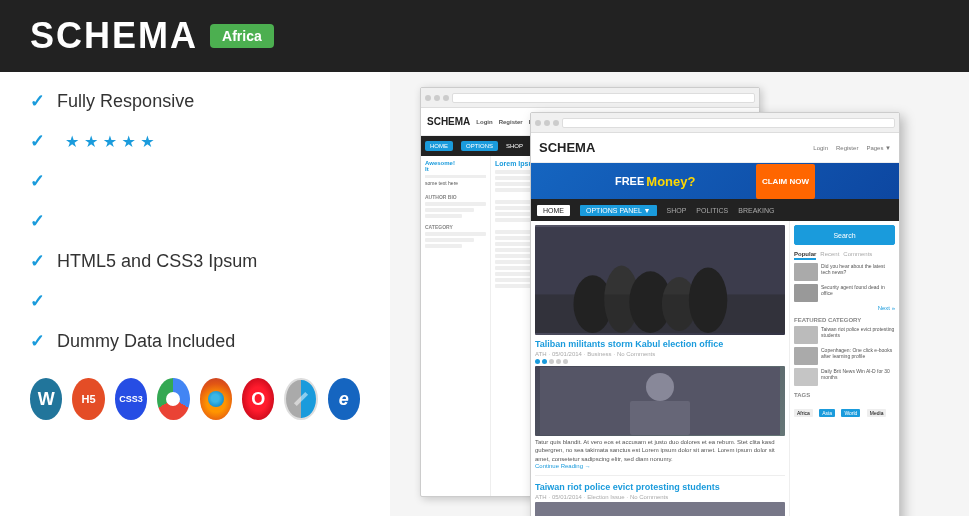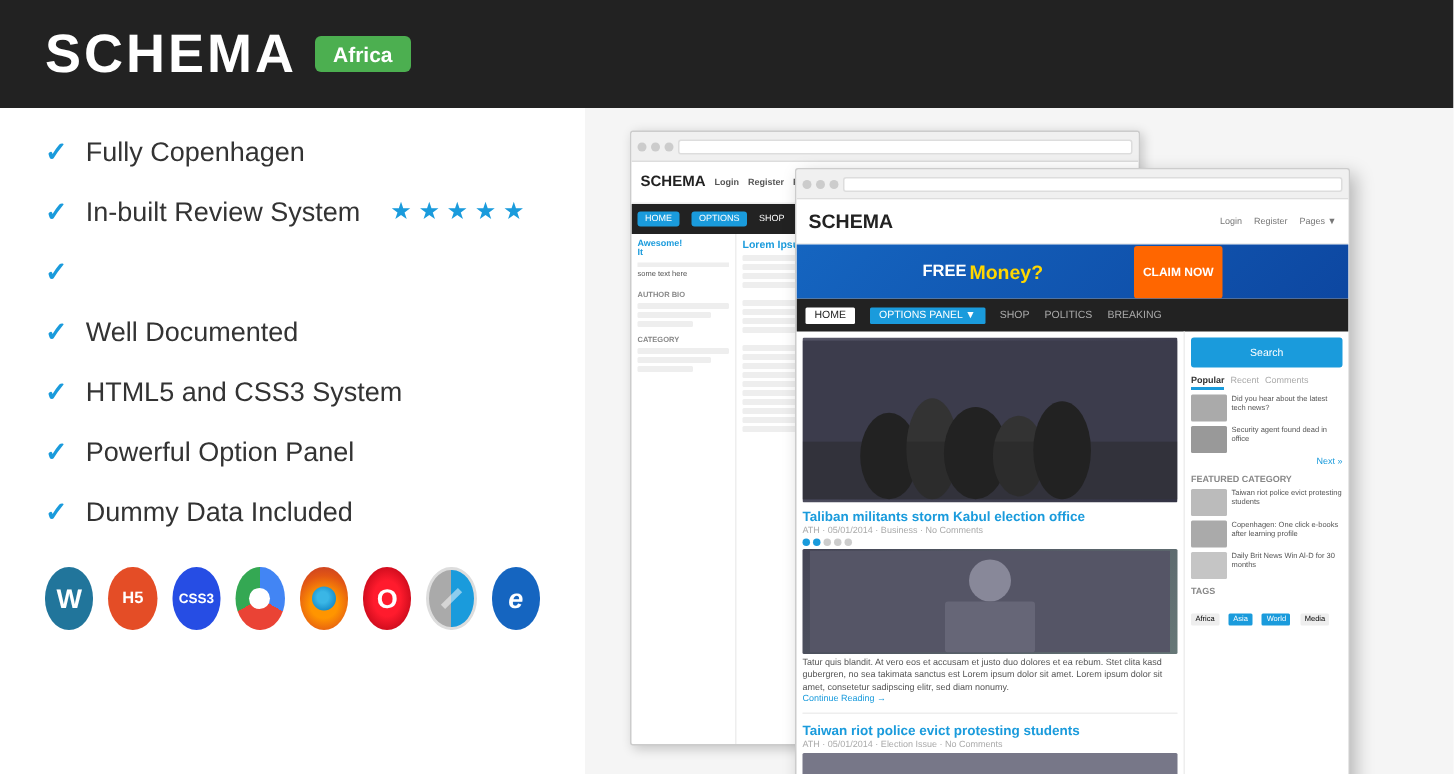"Fully Copenhagen" span.feature-text { text: Copenhagen -> Responsive }
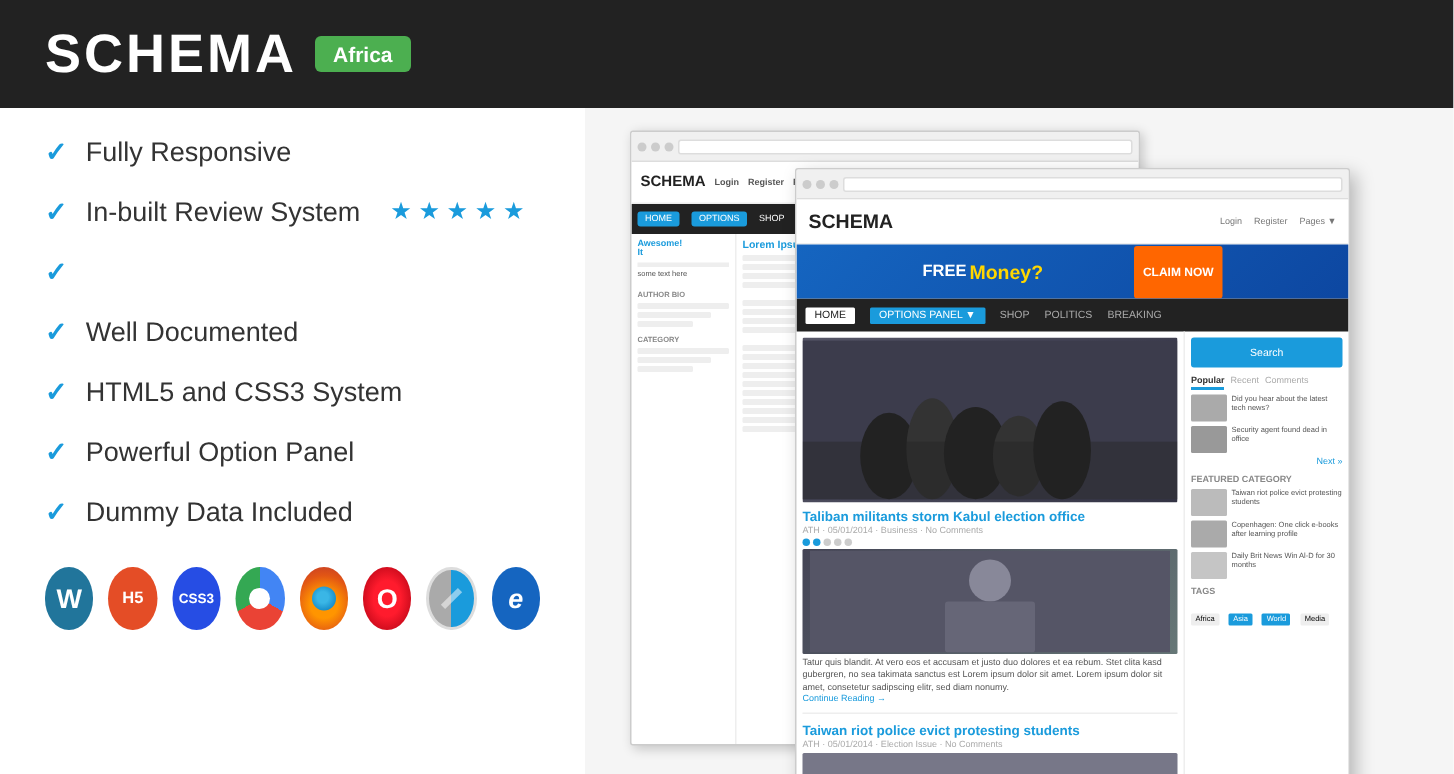"In-built Review System" span.feature-text { html: <span>In-built Review System</span> -> none }
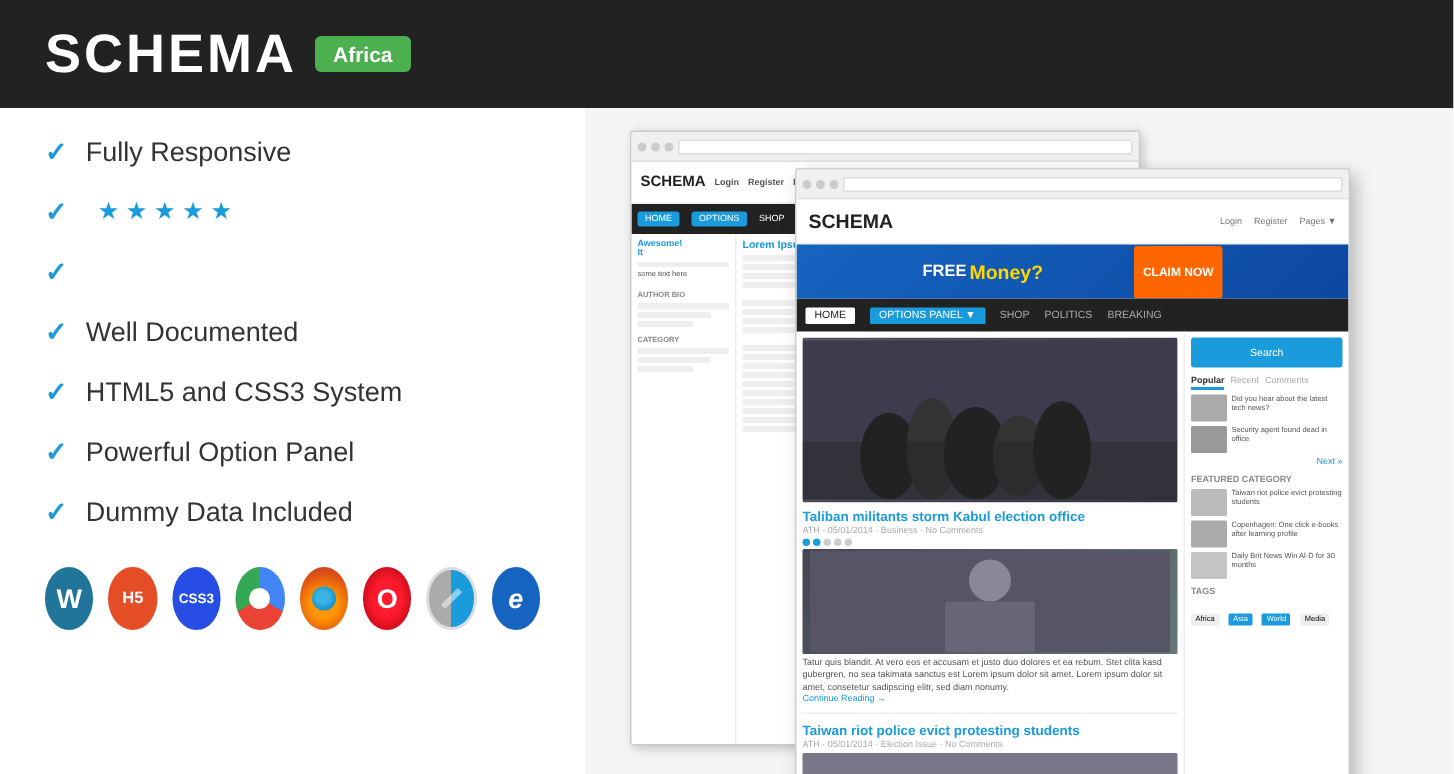"Well Documented" span.feature-text { html: <span>Well Documented</span> -> none }
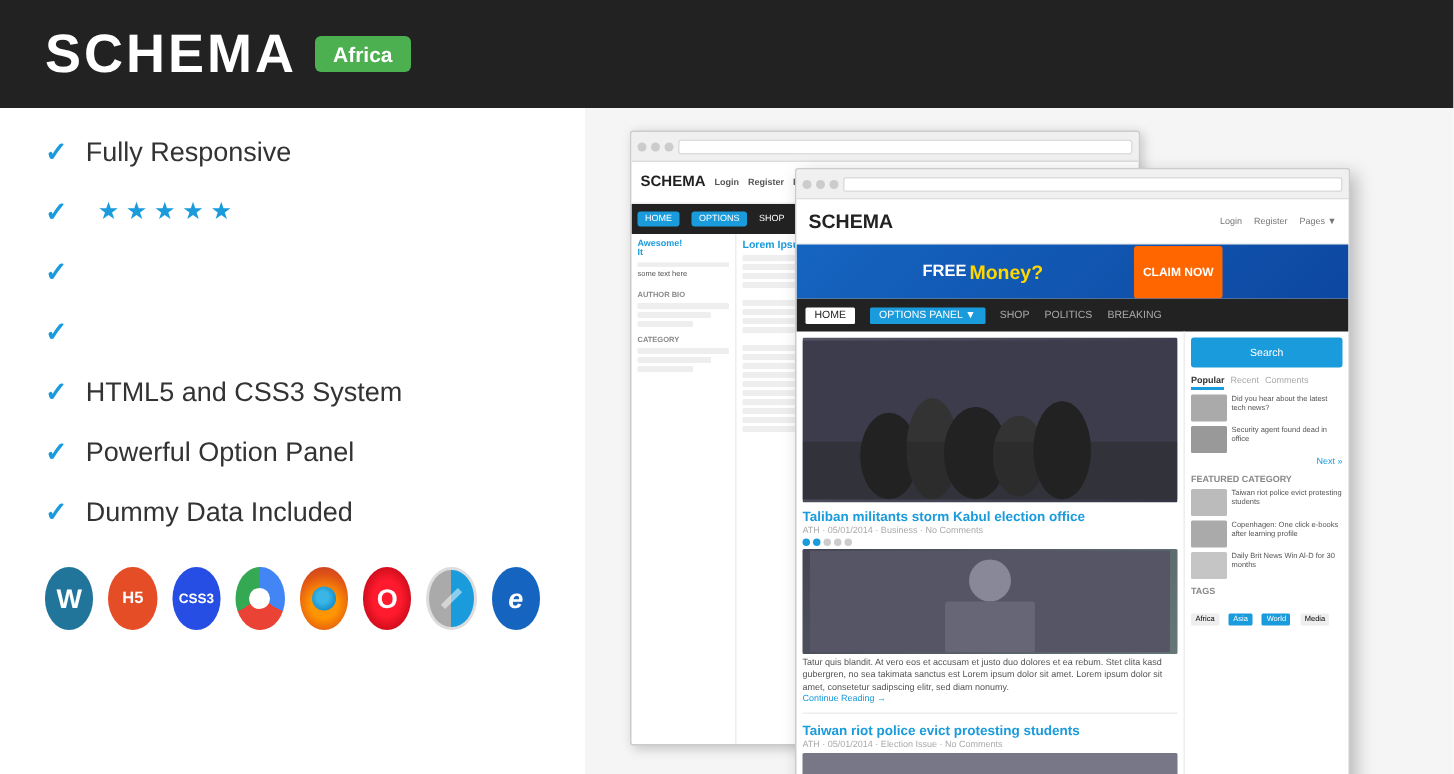"HTML5 and CSS3 System" span.feature-text { text: System -> Ipsum }
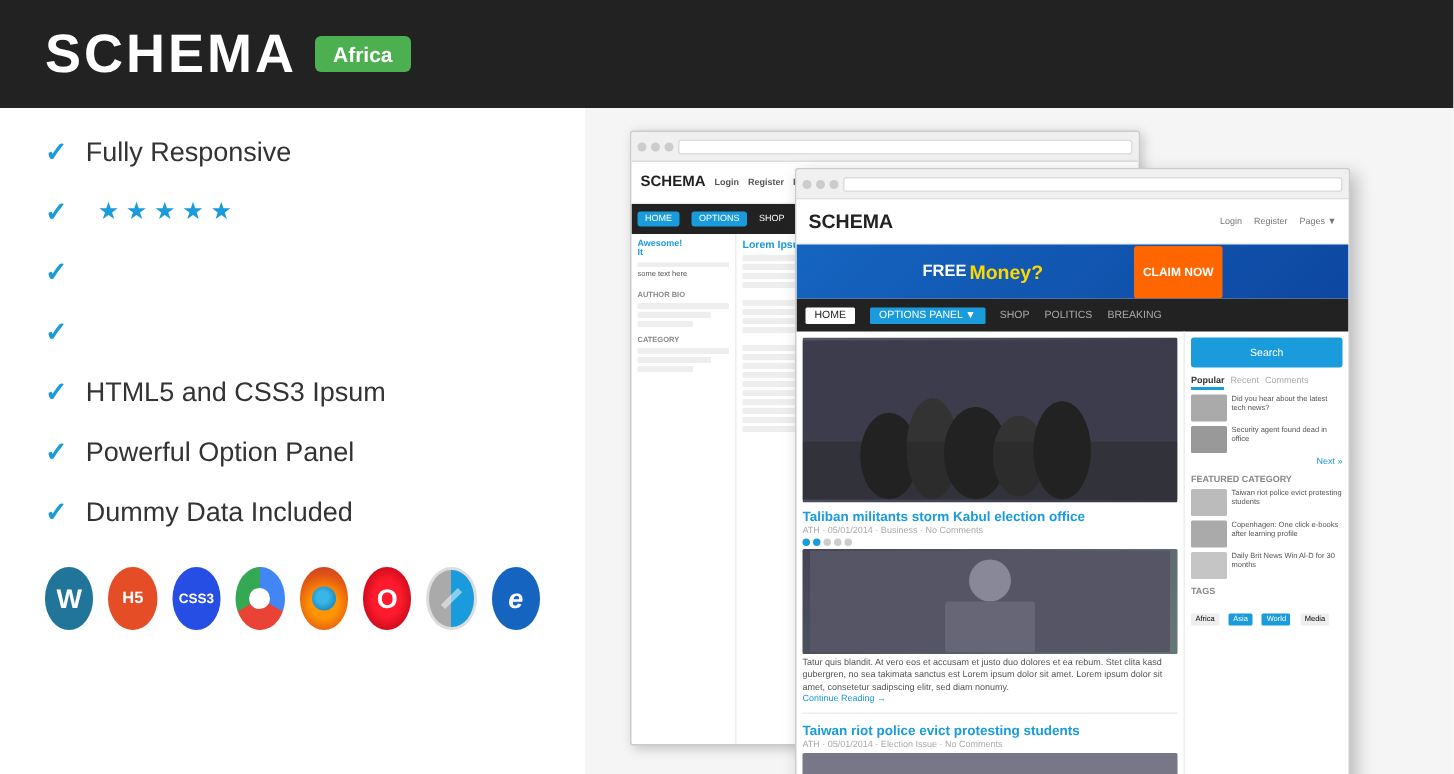"Powerful Option Panel" span.feature-text { html: <span>Powerful Option Panel</span> -> none }
